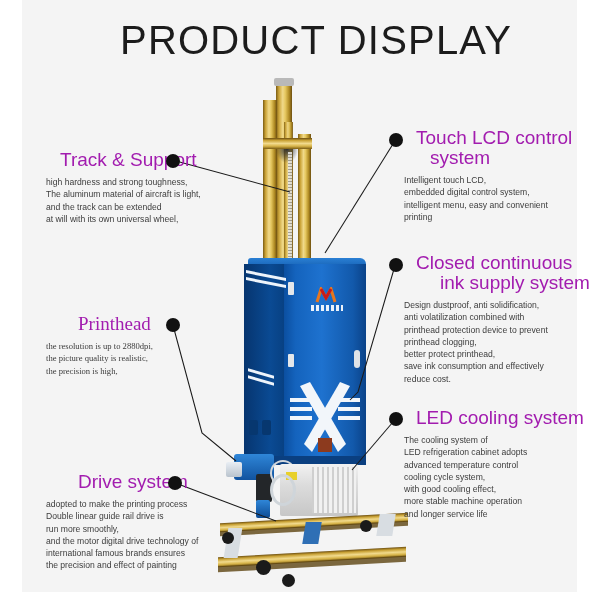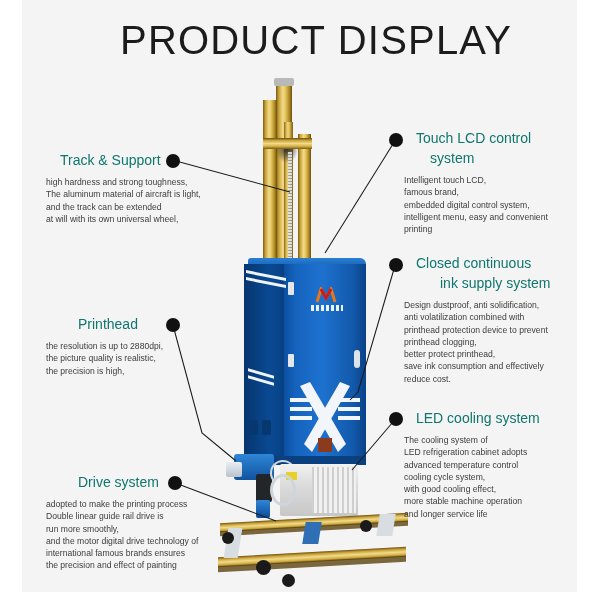"Touch LCD control" .c-head { color: #0f766e -> #a21caf; font-size: 14px -> 19px }
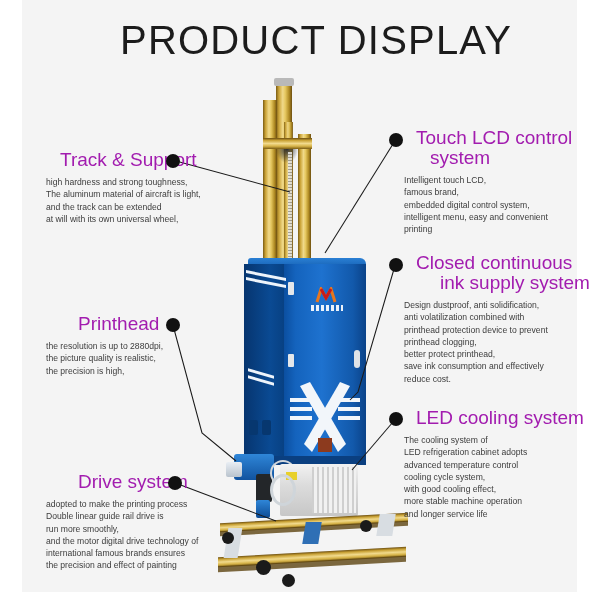"famous brand," div { html: <div>famous brand,</div> -> none }
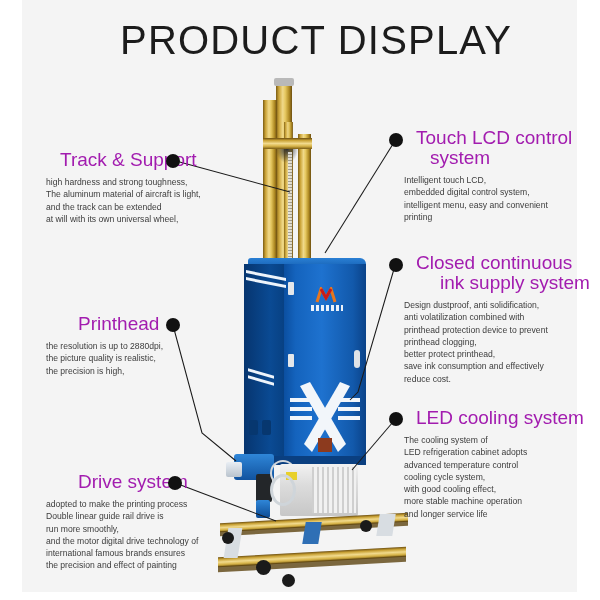"Printhead" div.callout { font-family: none -> Liberation Serif, serif }
